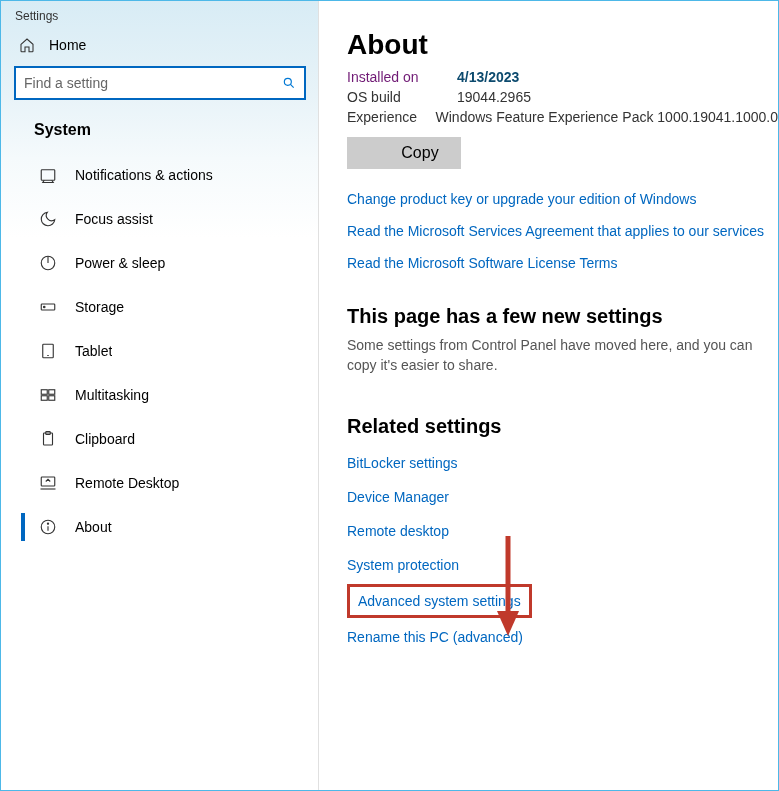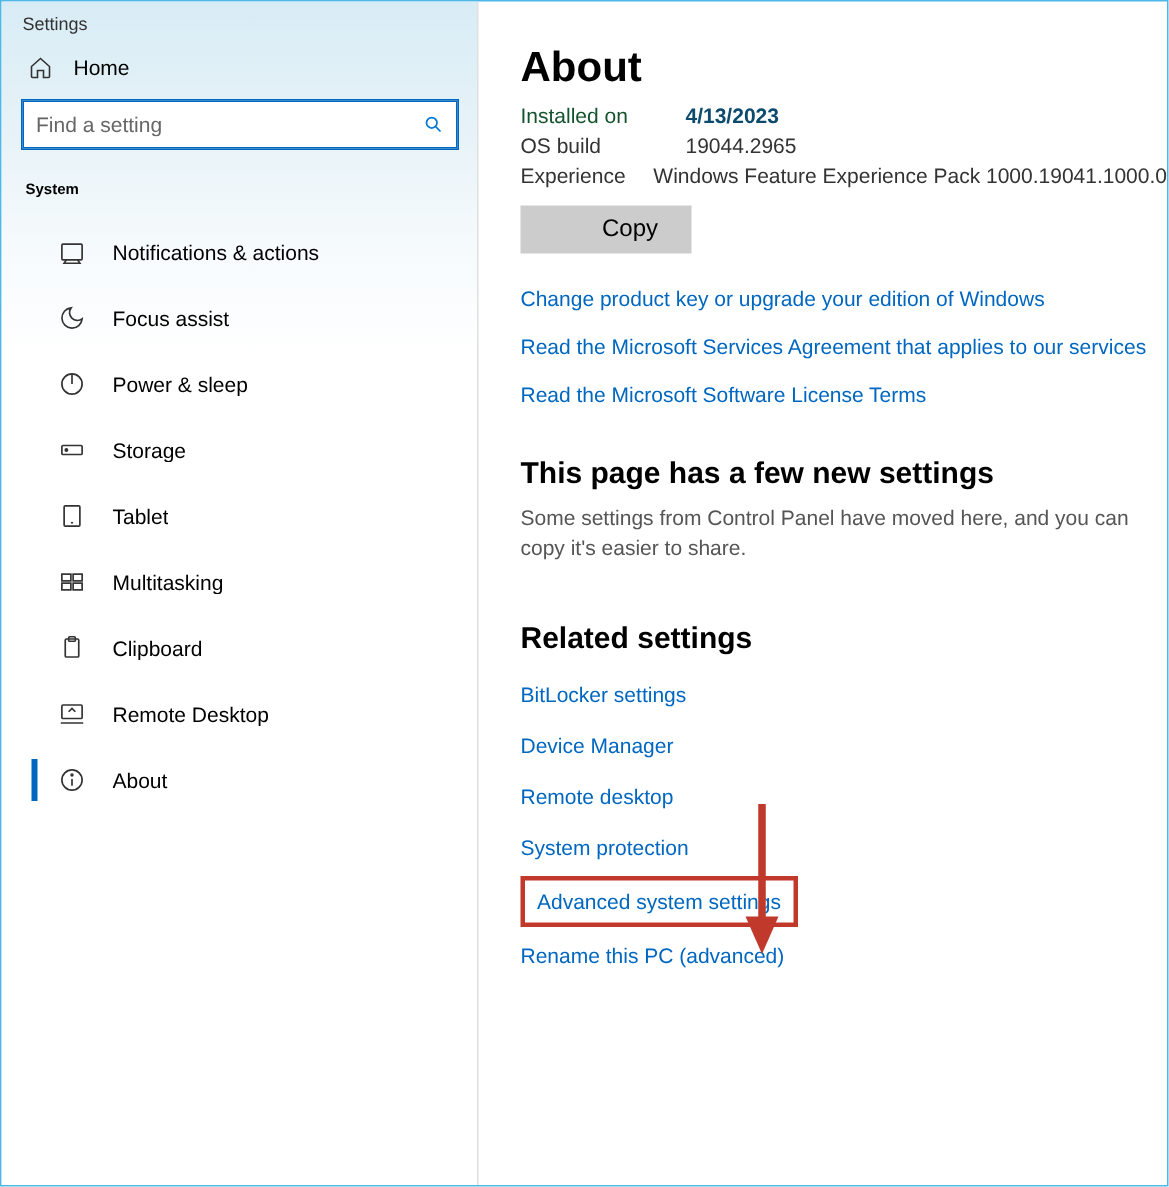"Installed on" .kv-row.cut .k { color: #14532d -> #701a75 }
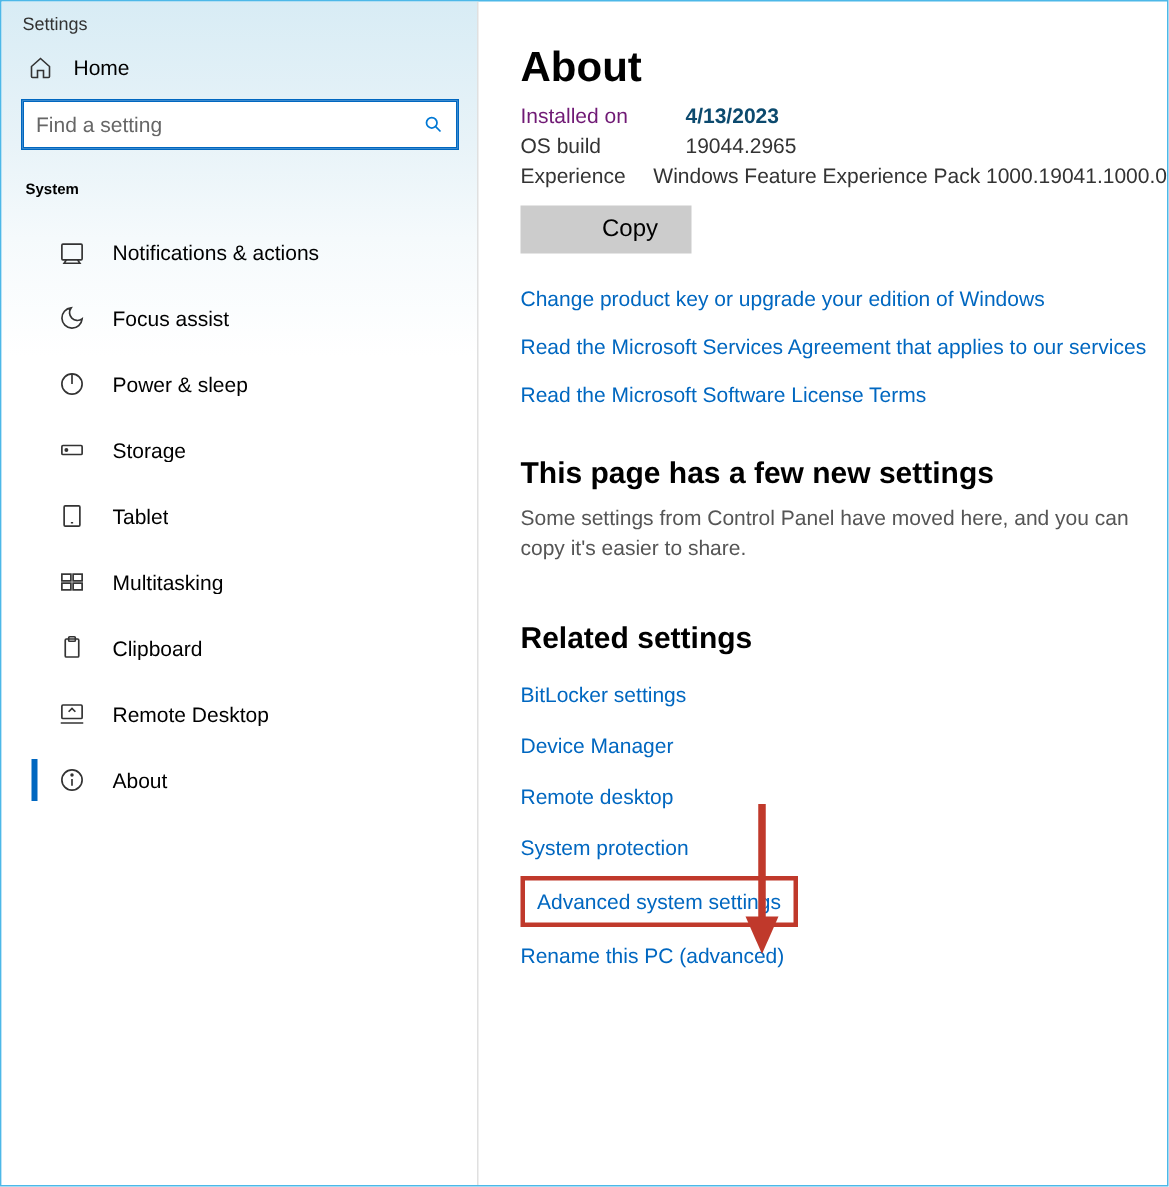"System" .section-label { font-size: 10px -> 16px; padding: 10px 16px 6px -> 10px 33px 6px }
